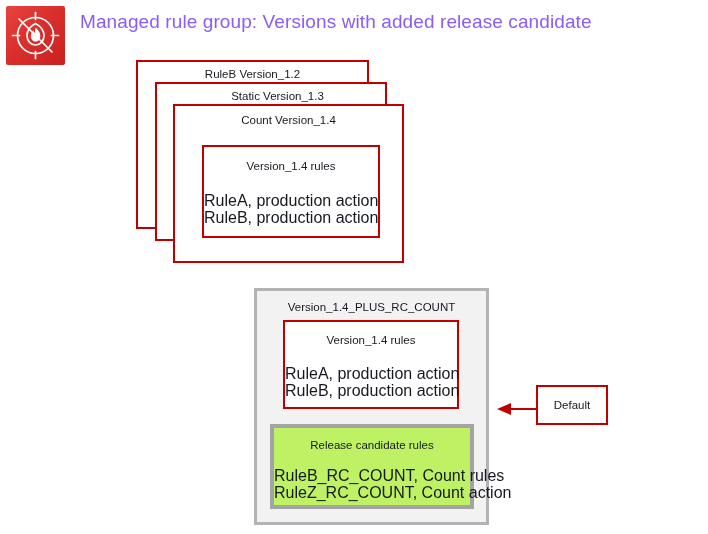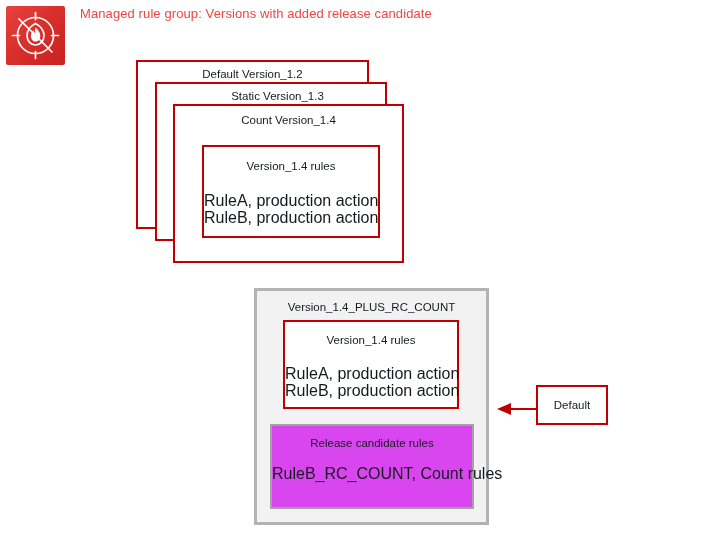"Managed rule group: Versions with" #page-title { color: #ef4444 -> #8b5cf6; font-size: 13px -> 19px; top: 3px -> 11px }
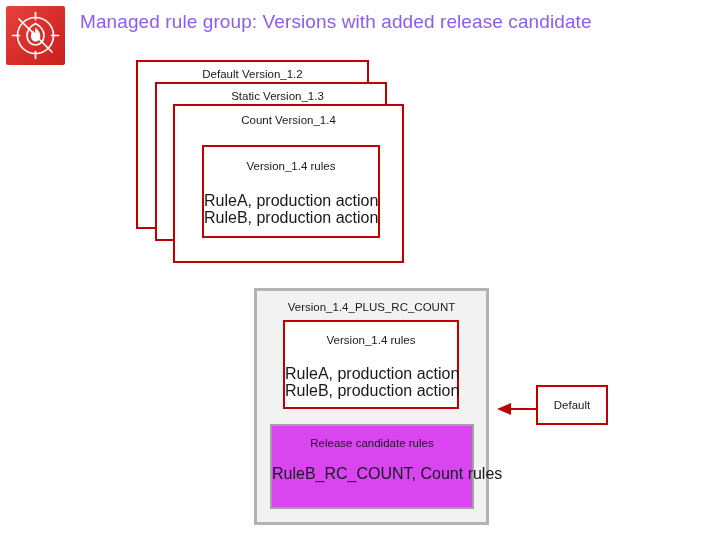"Default Version_1.2" div.box-title { text: Default -> RuleB }
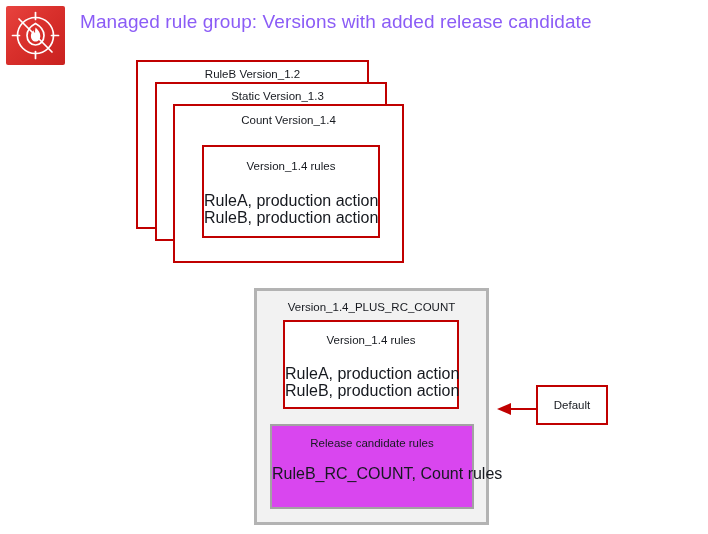"Release candidate rules" .black-box { background: #d946ef -> #bef264; border: 2px solid #a3a3a3 -> 4px solid #a3a3a3 }
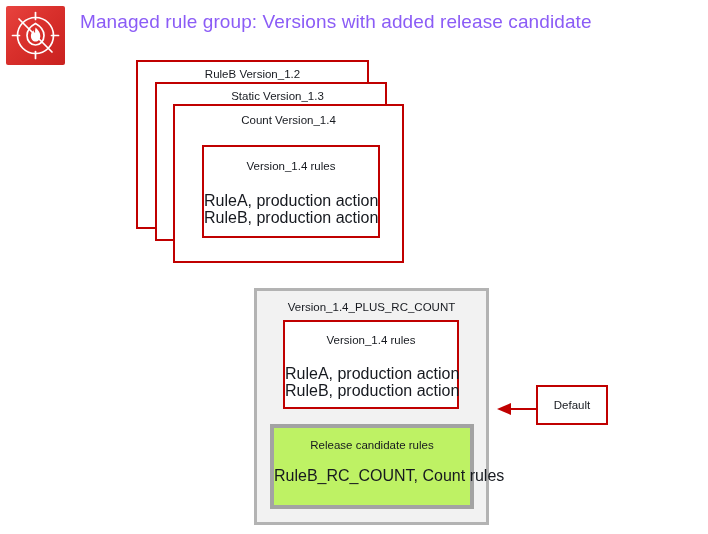"RuleZ_RC_COUNT, Count action" div { html: none -> <div>RuleZ_RC_COUNT, Count action</div> }
